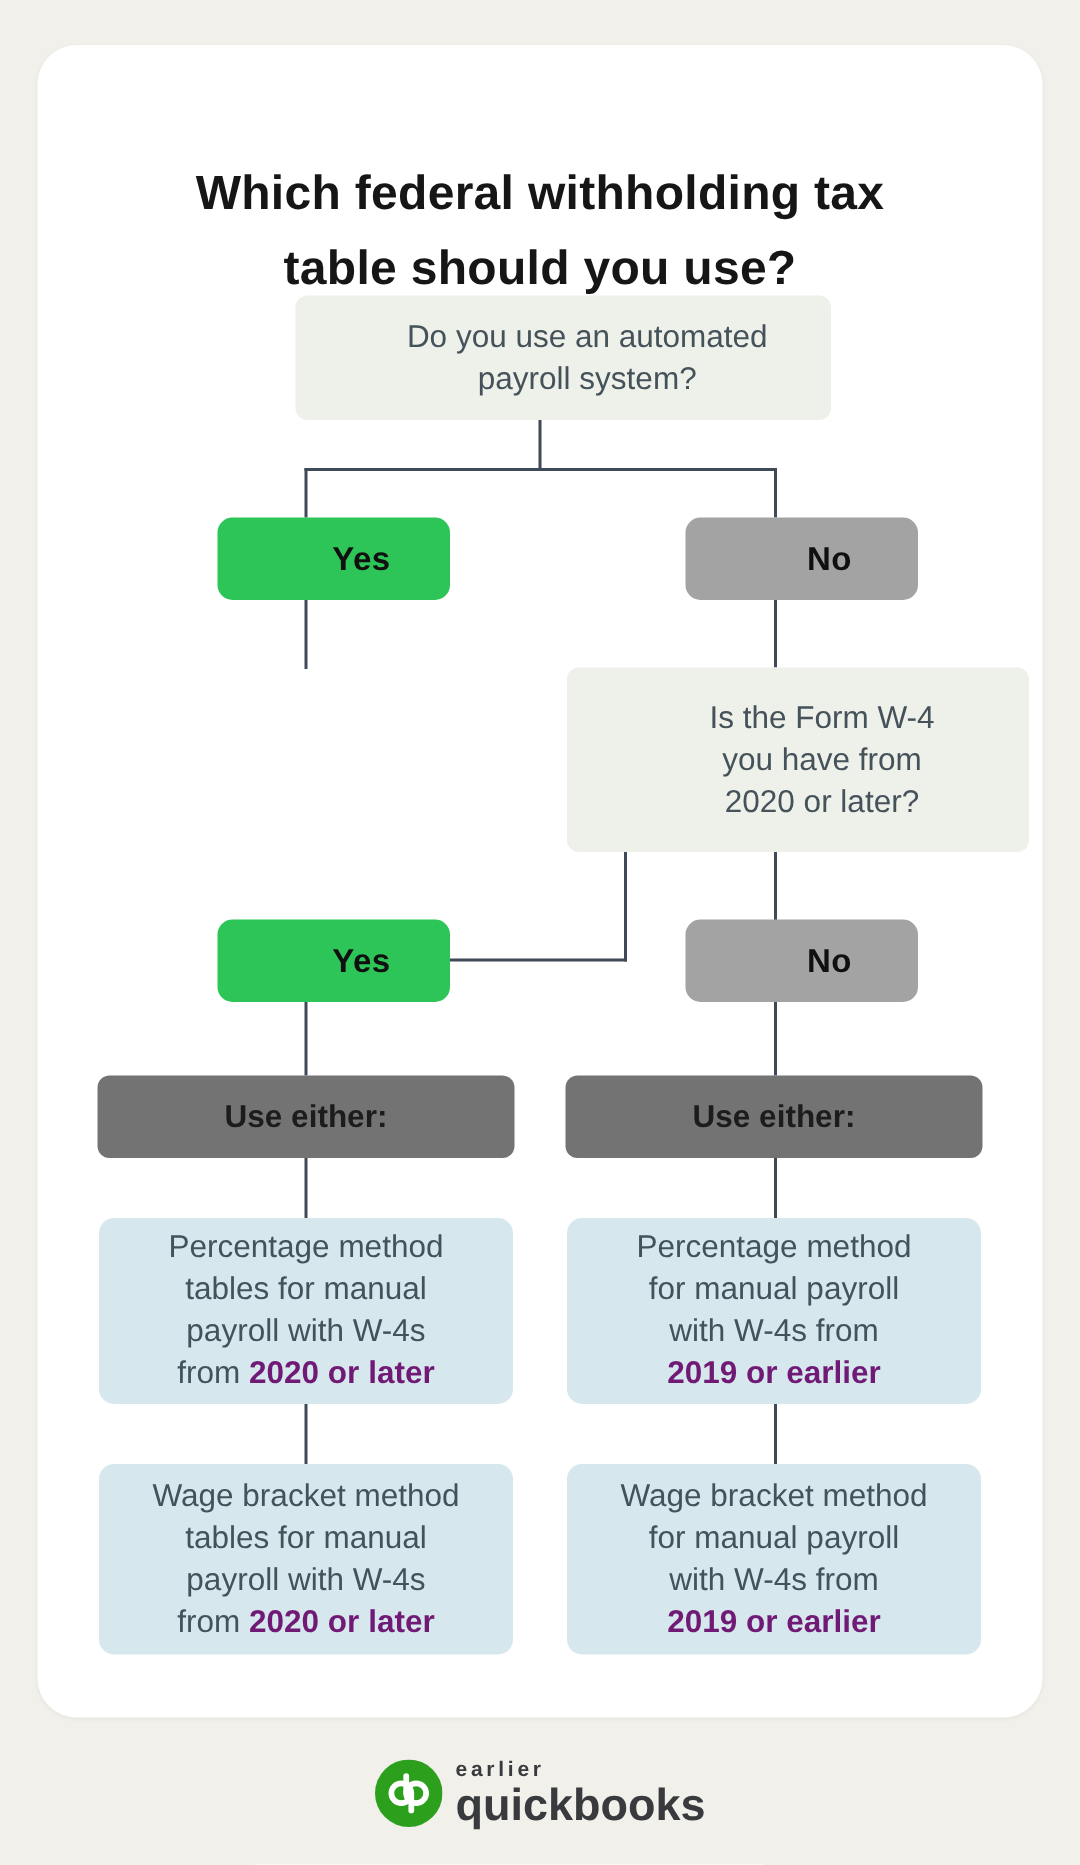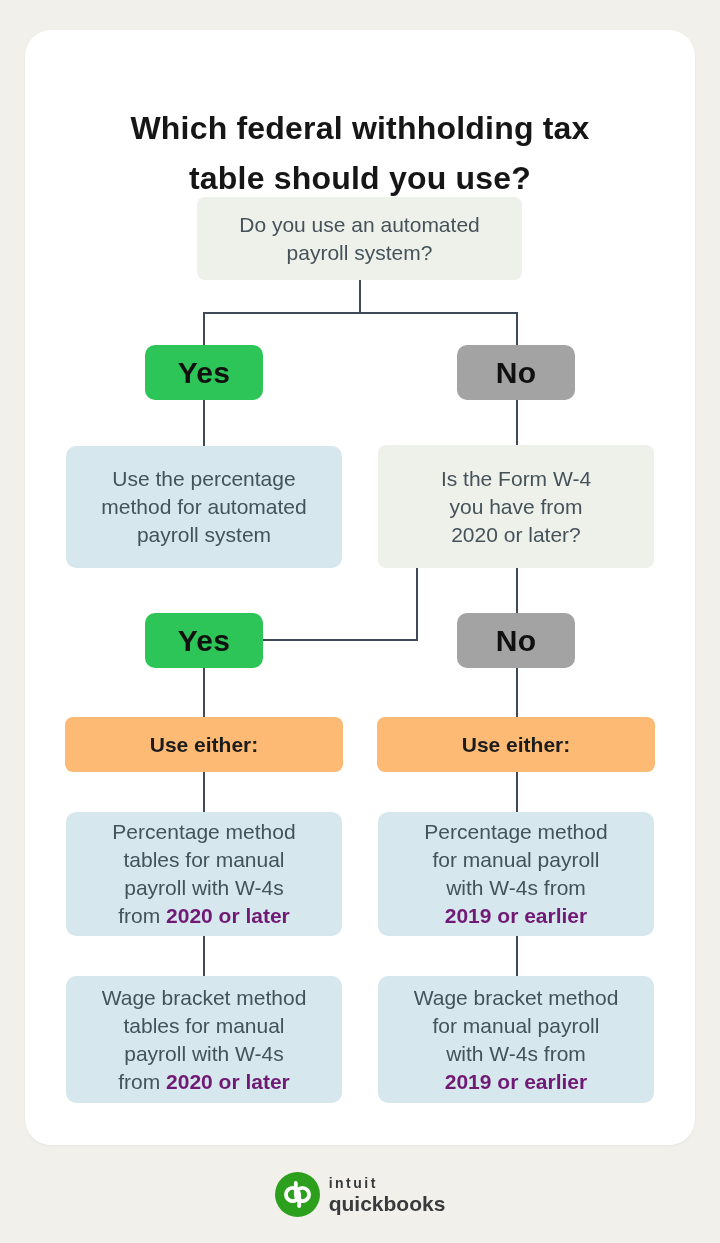"Do you use an automated" .q-box { padding-left: none -> 32px }
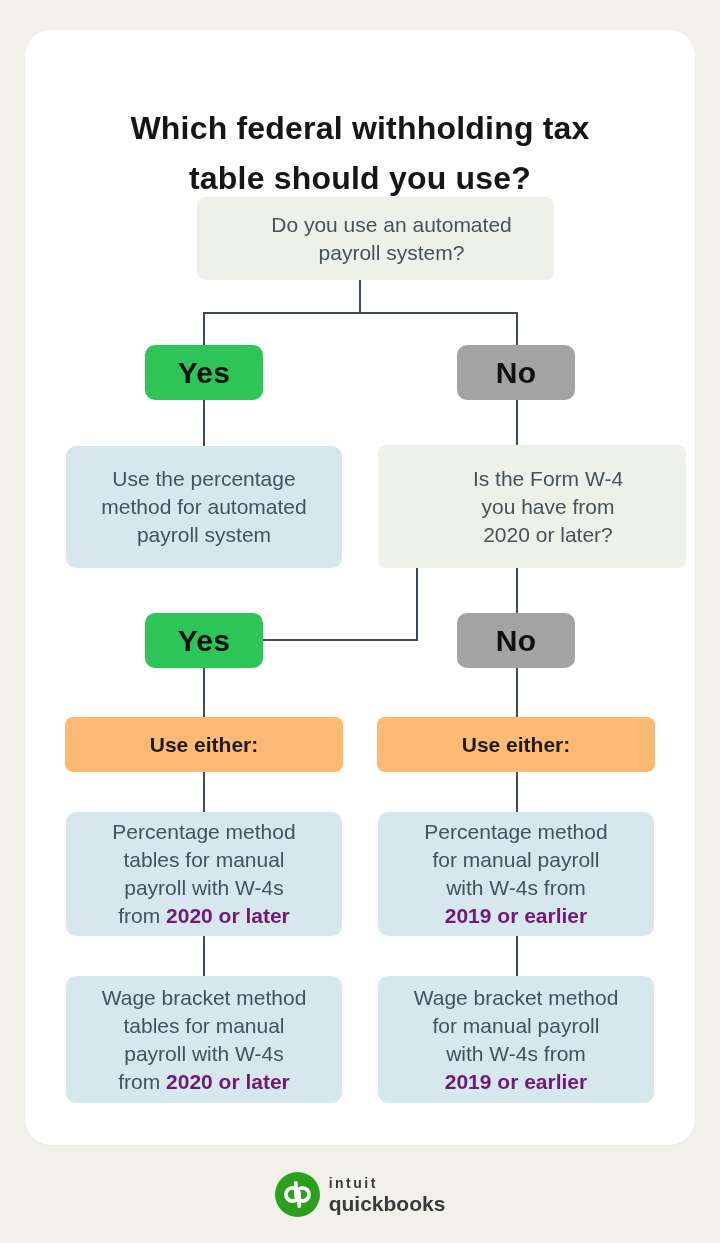"Yes" .pill { font-size: 30px -> 22px; padding-left: none -> 37px }
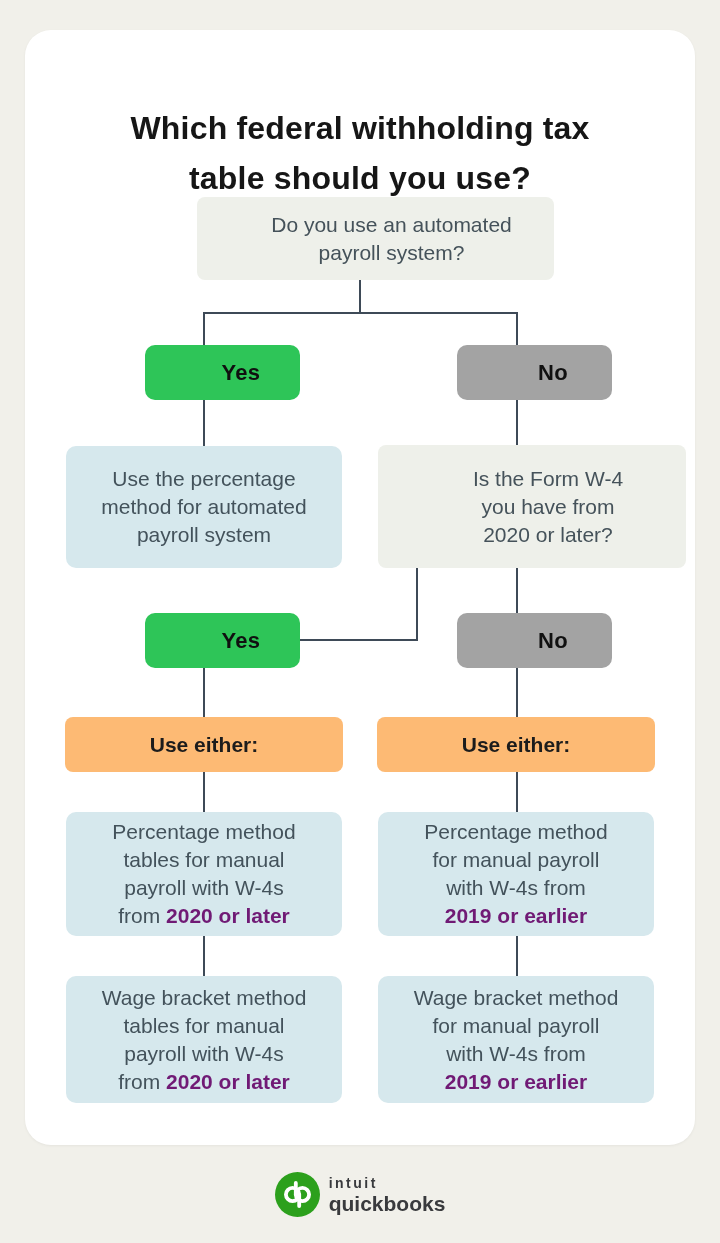"Use the percentage" div.node { html: <div> <span>Use the percentage<br>method for automated<br>payroll system</span> </div> -> none }
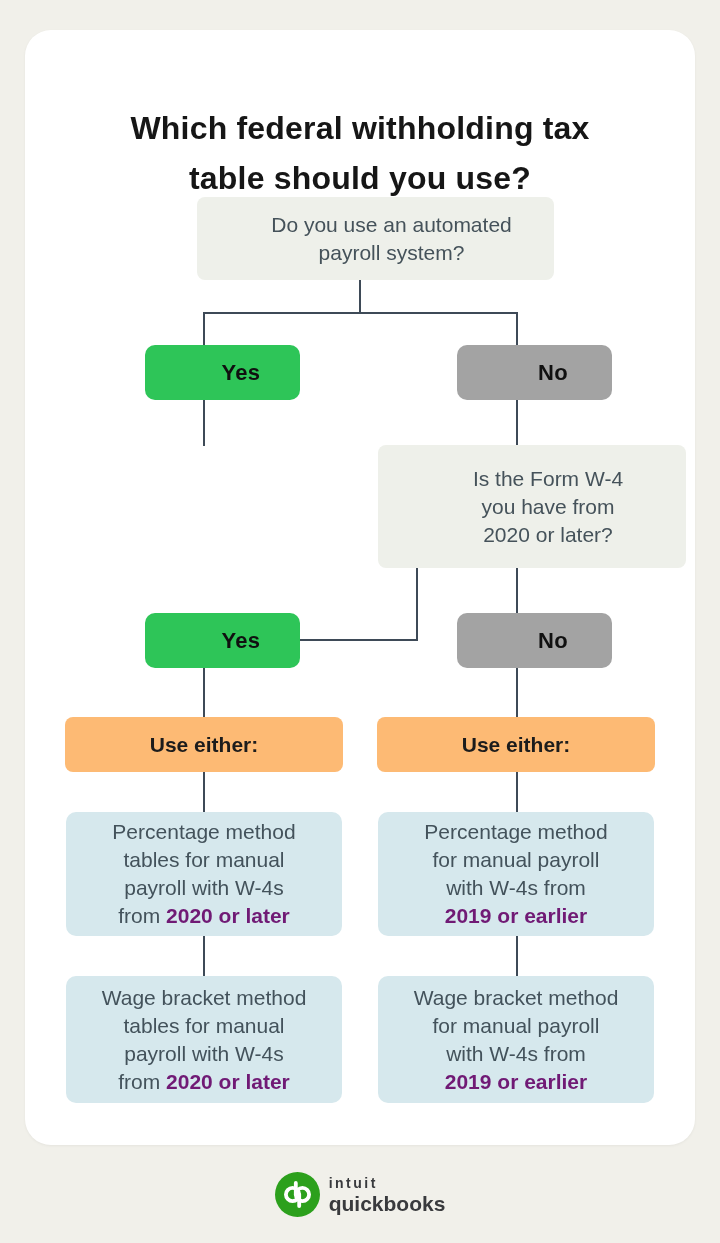"Use either:" .either { background: #fdba74 -> #737373 }
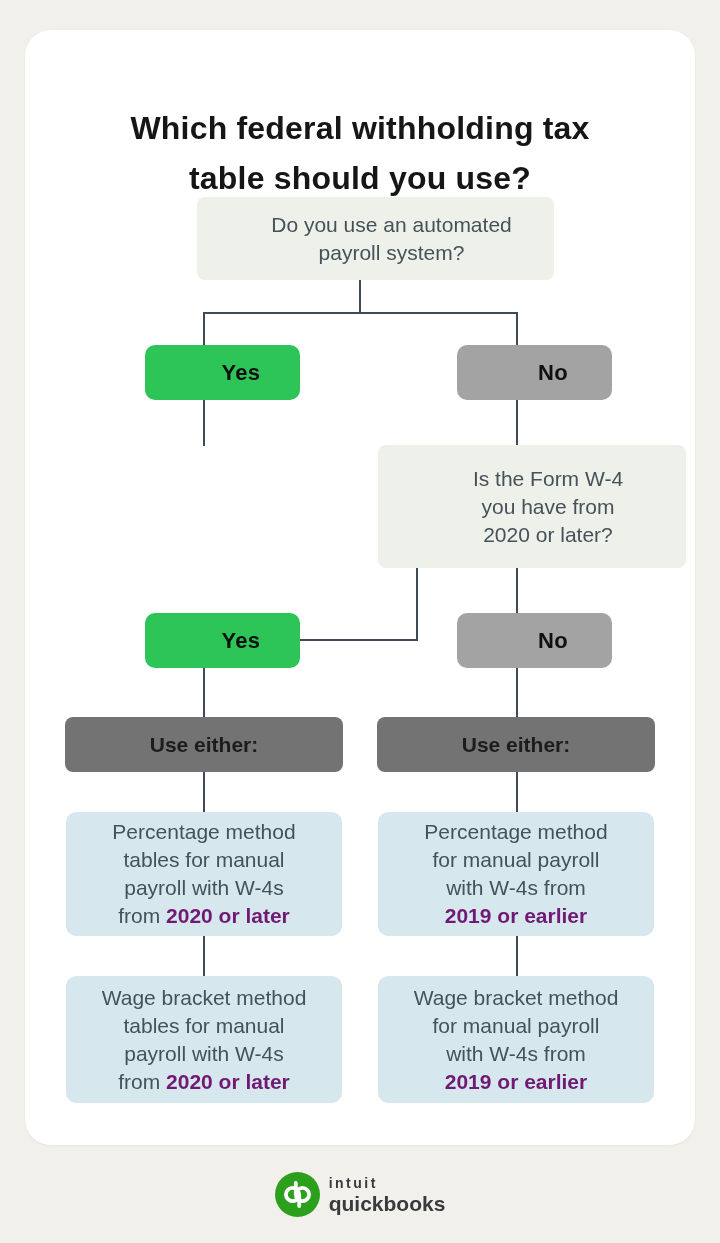"intuit" span.brand-top { text: intuit -> earlier }
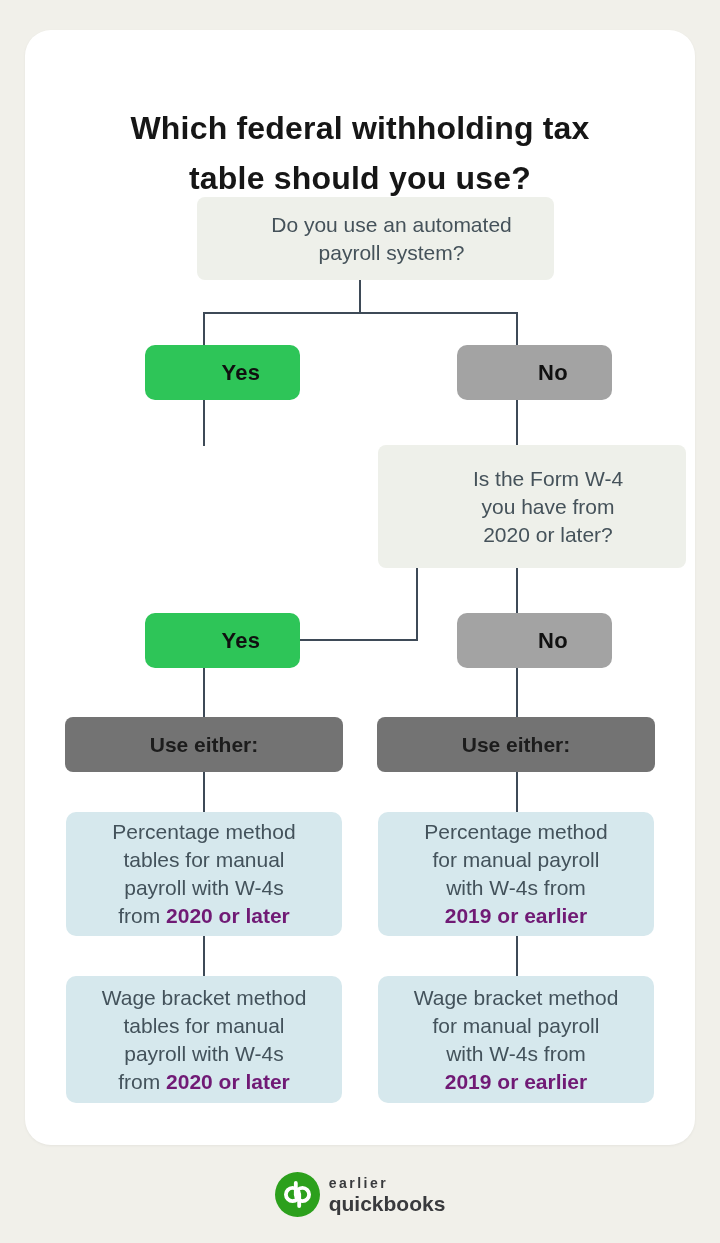"quickbooks" .brand-bottom { font-size: 21px -> 30px }
